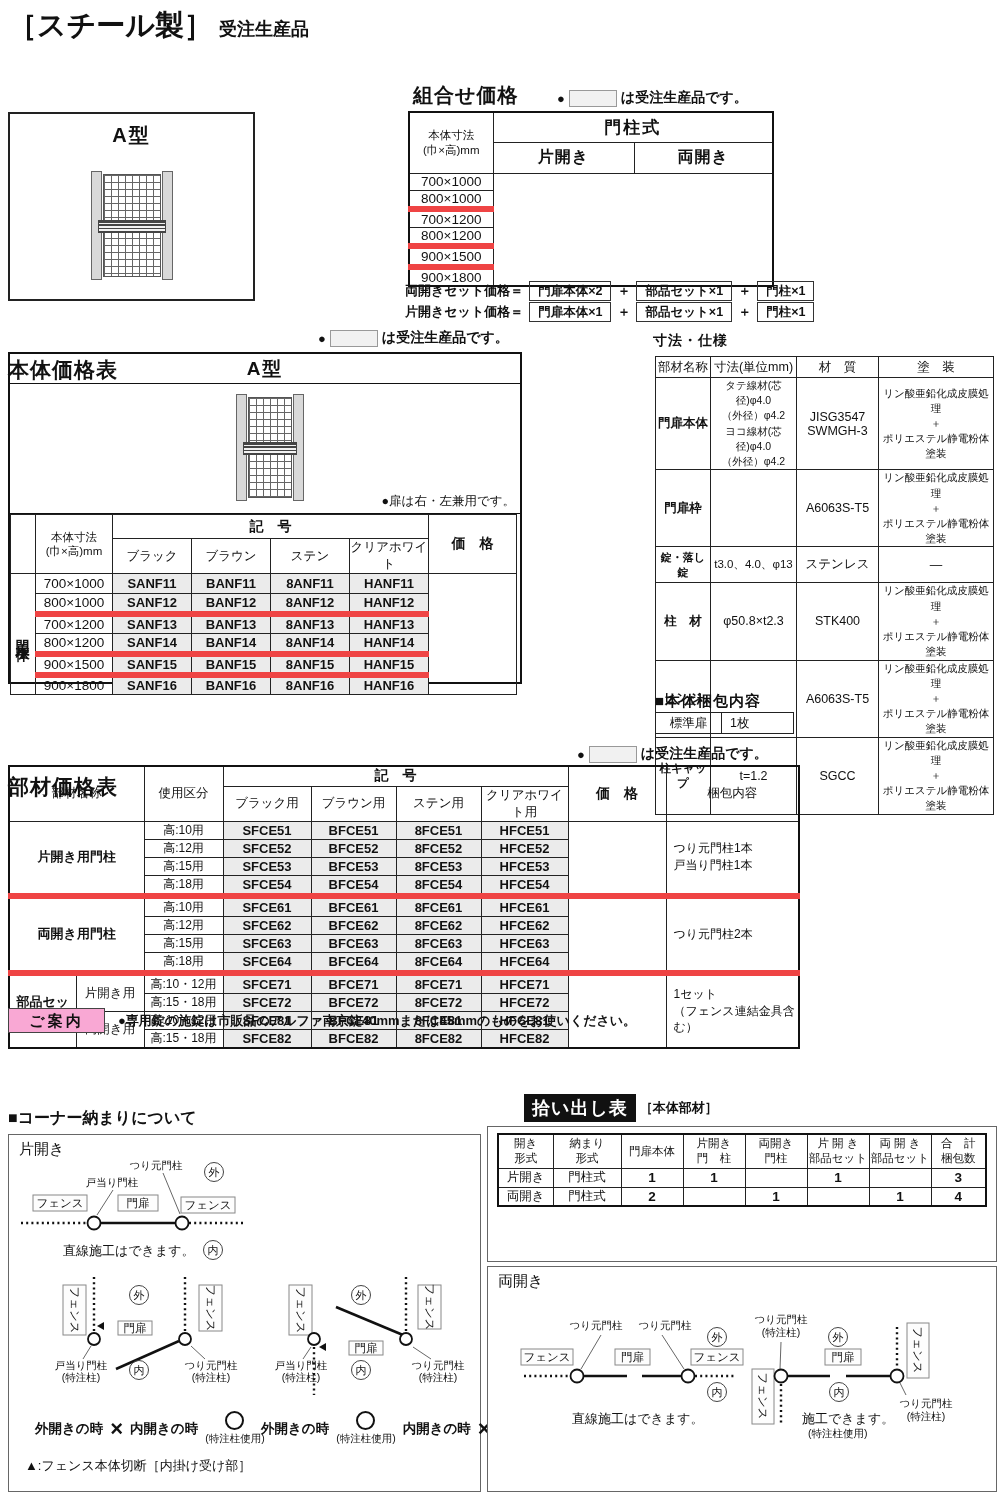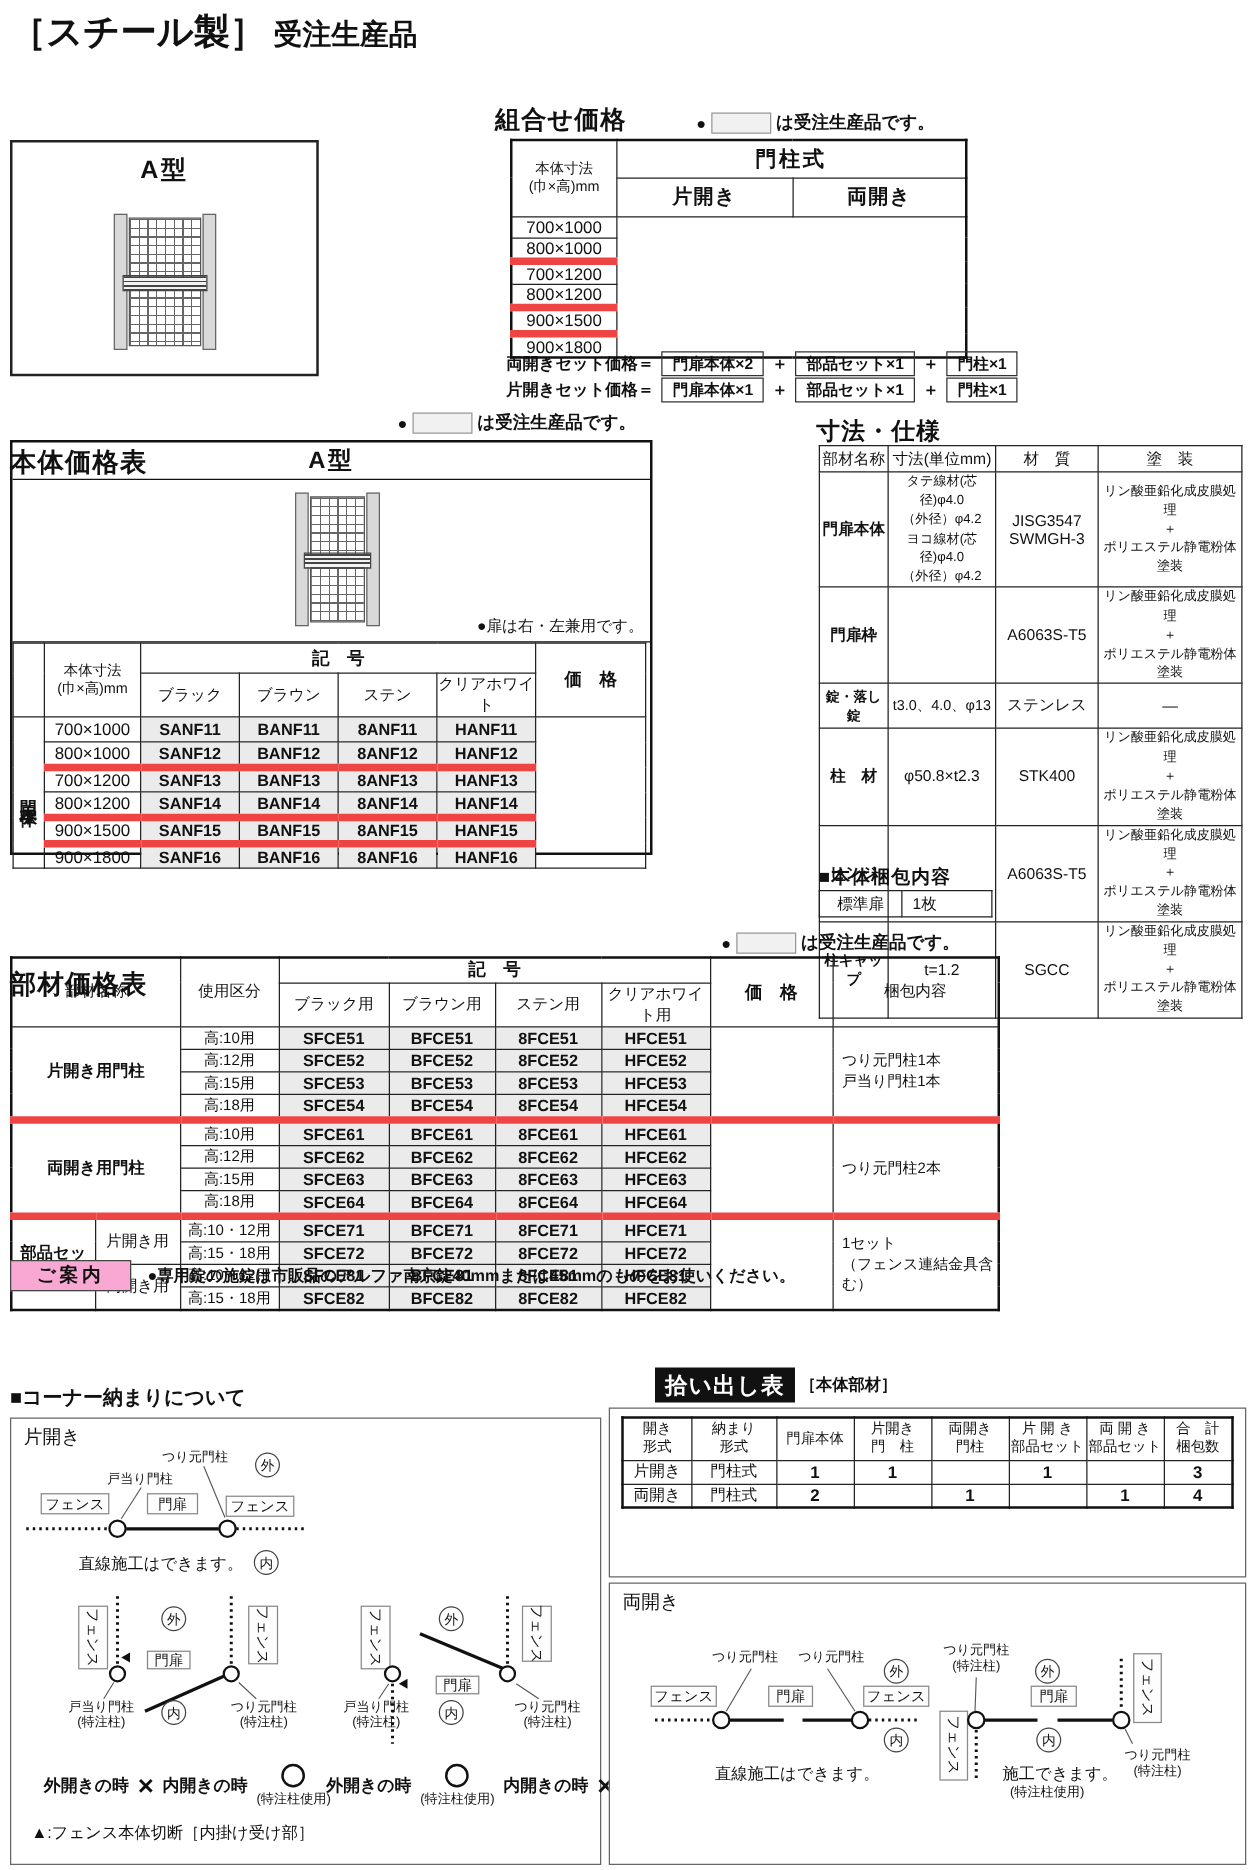"受注生産品" .t3 { font-size: 23px -> 18px }
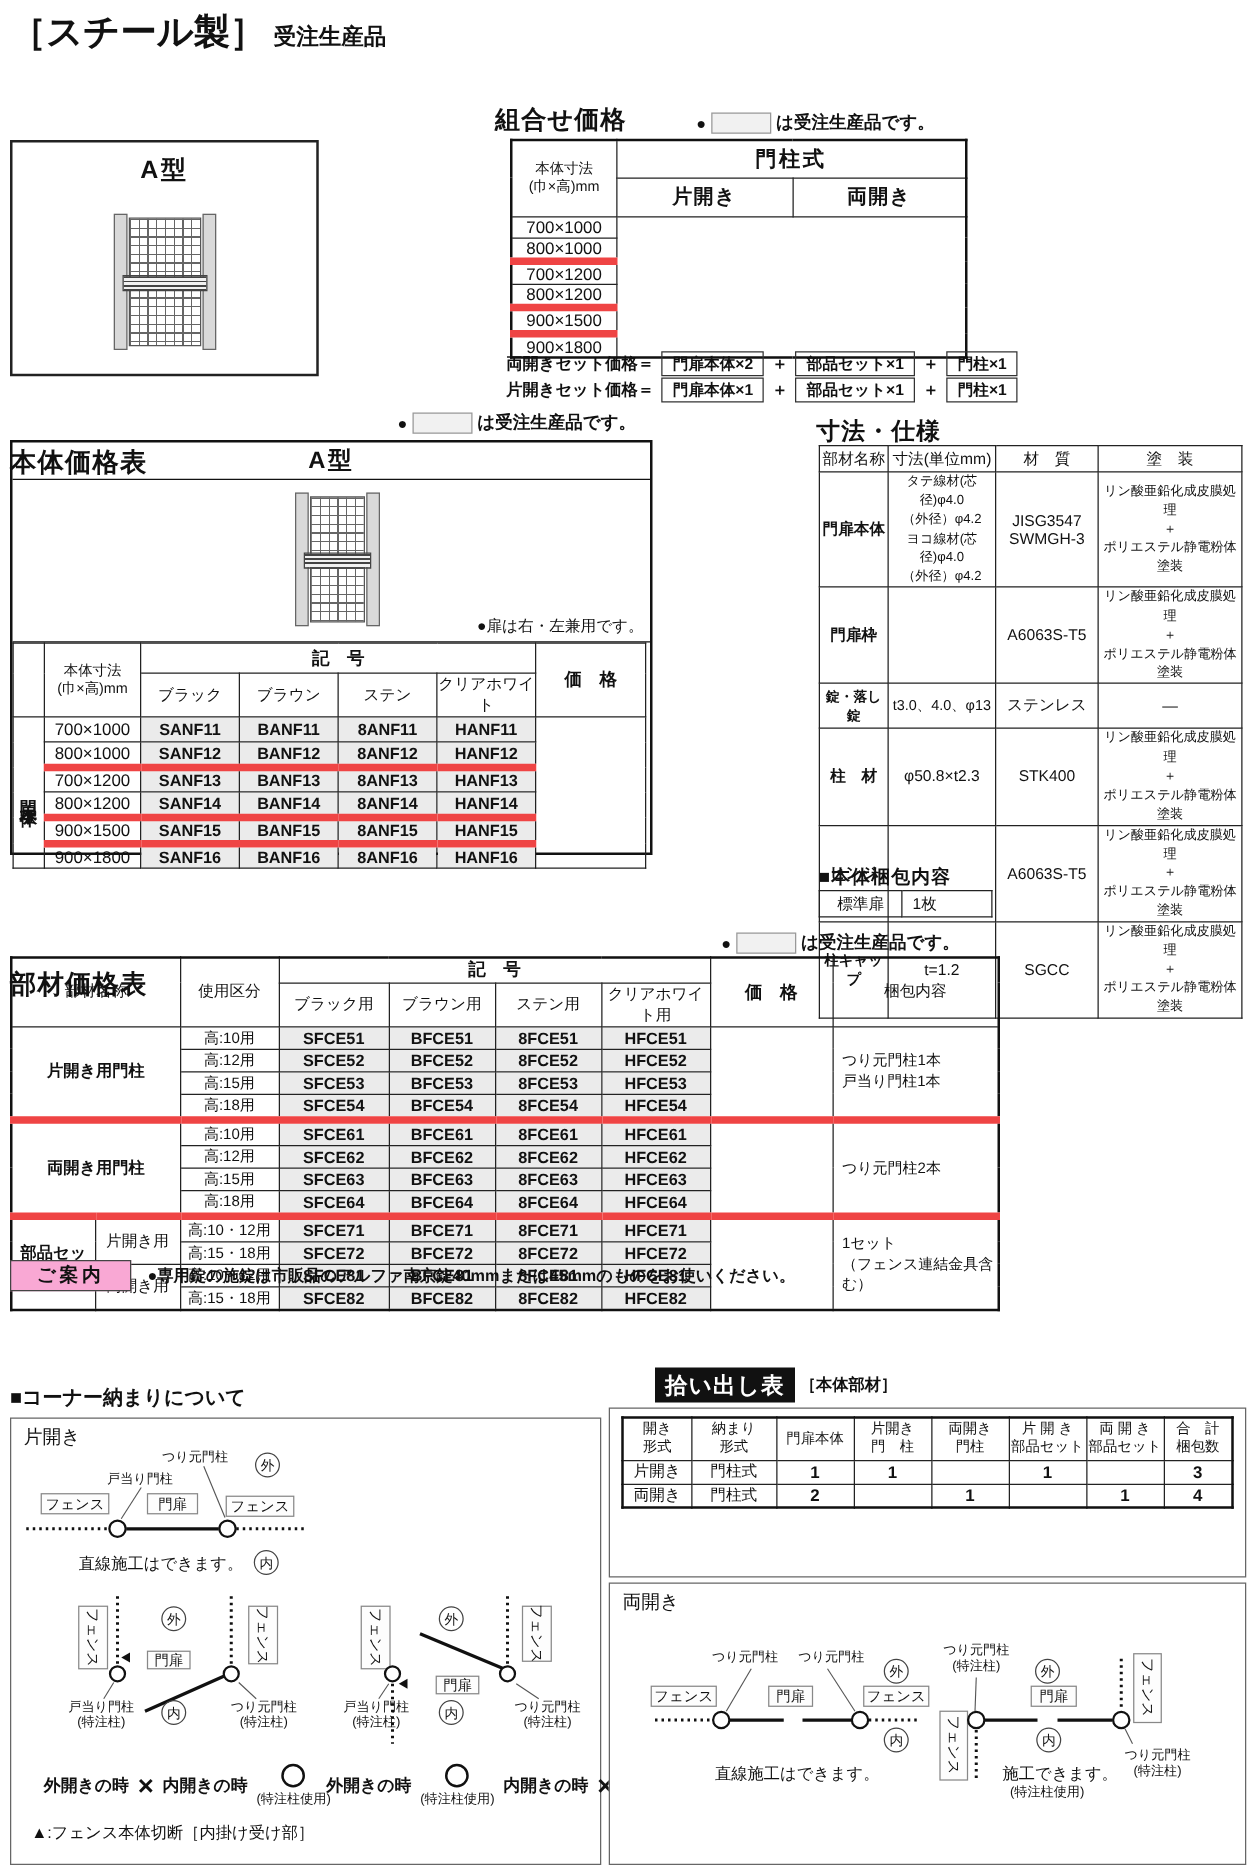"組合せ価格" div.abs { left: 396px -> 413px }
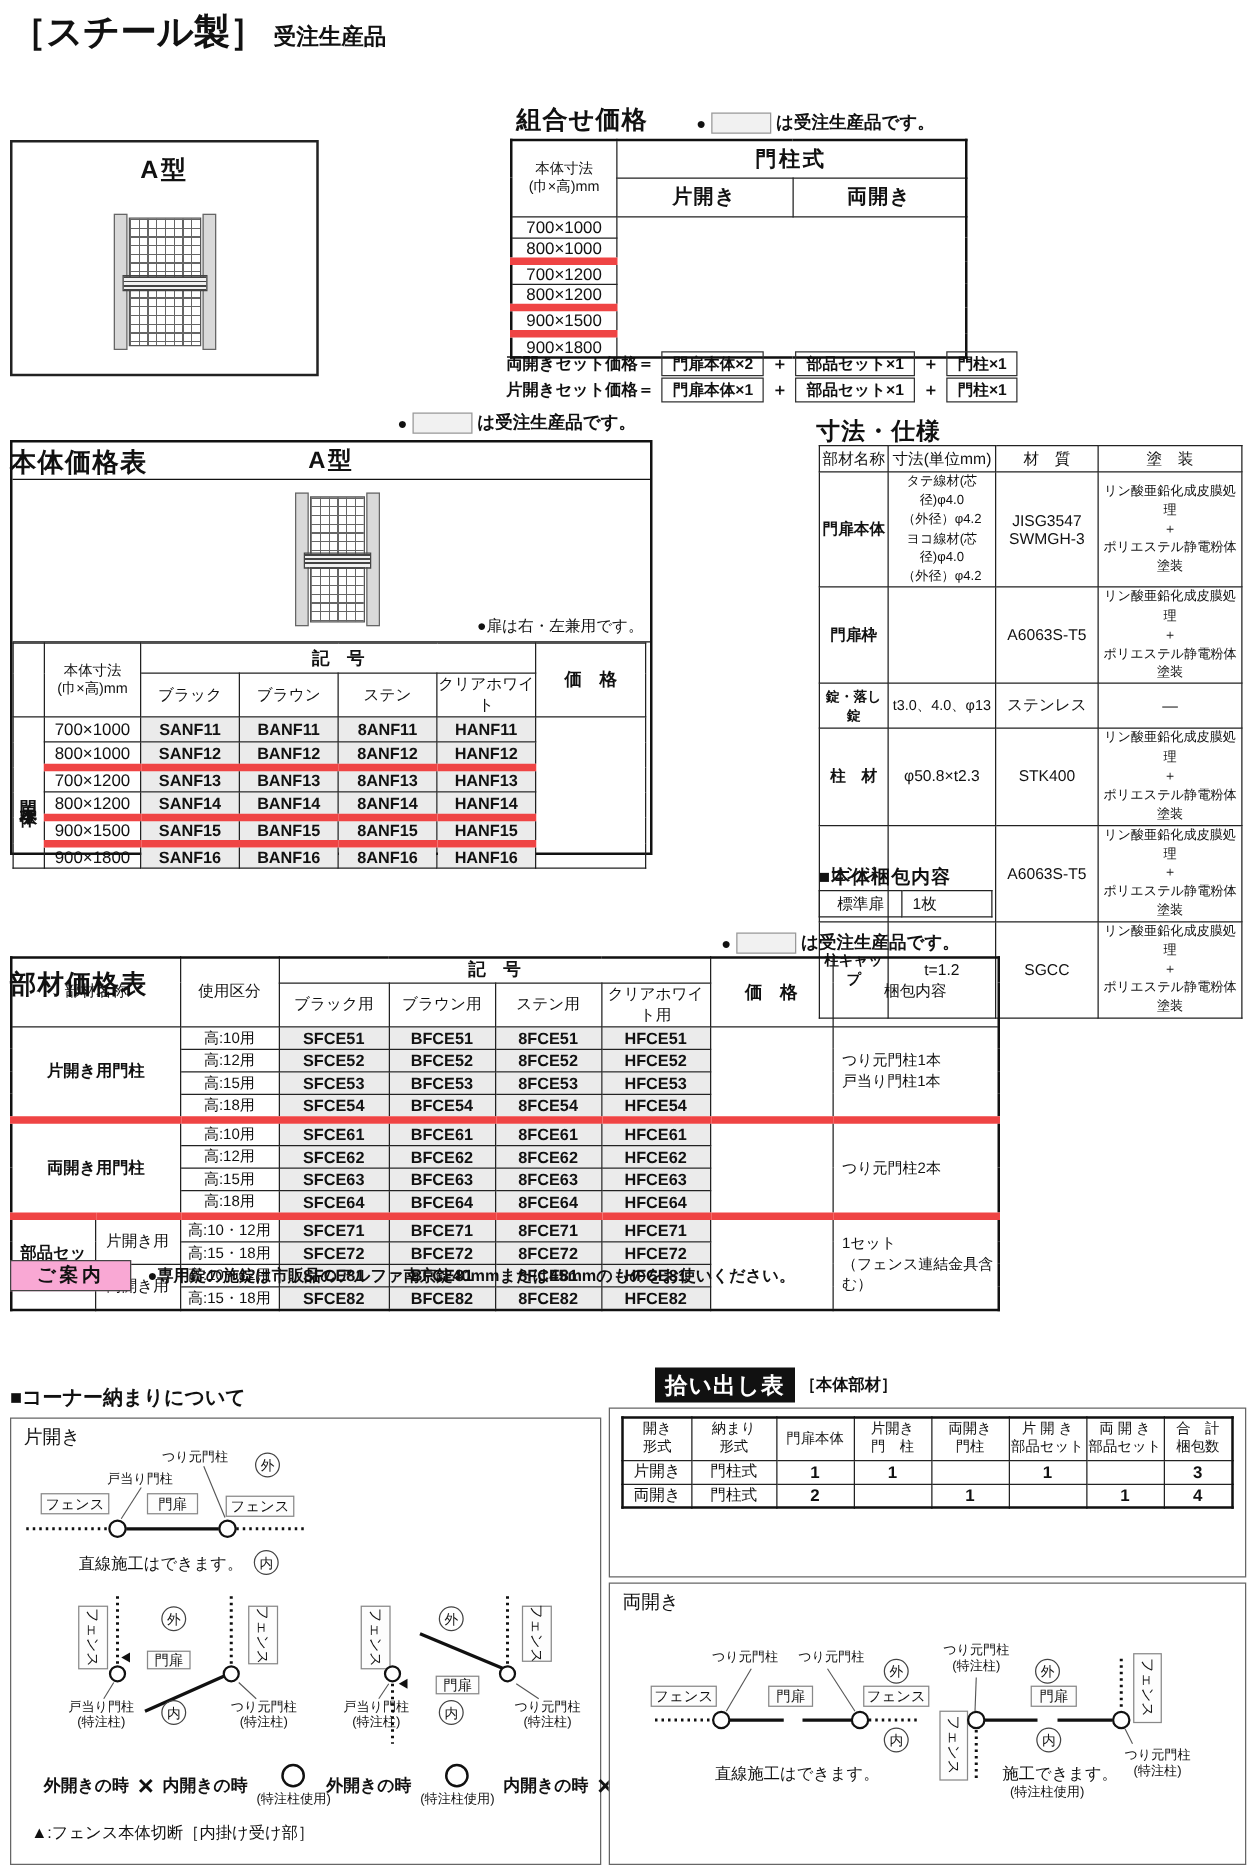"寸法・仕様" .sec-title.mid { font-size: 19px -> 14px }
